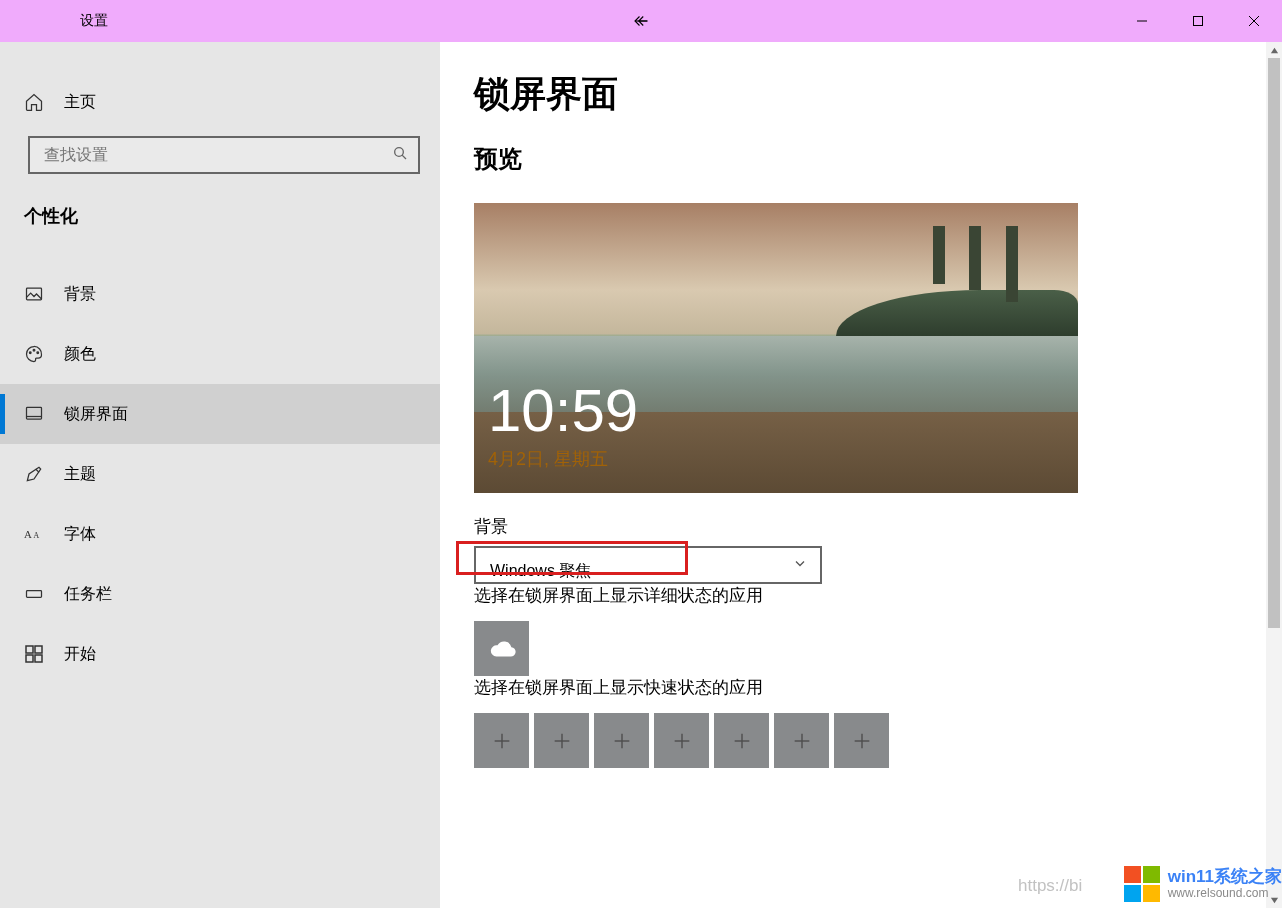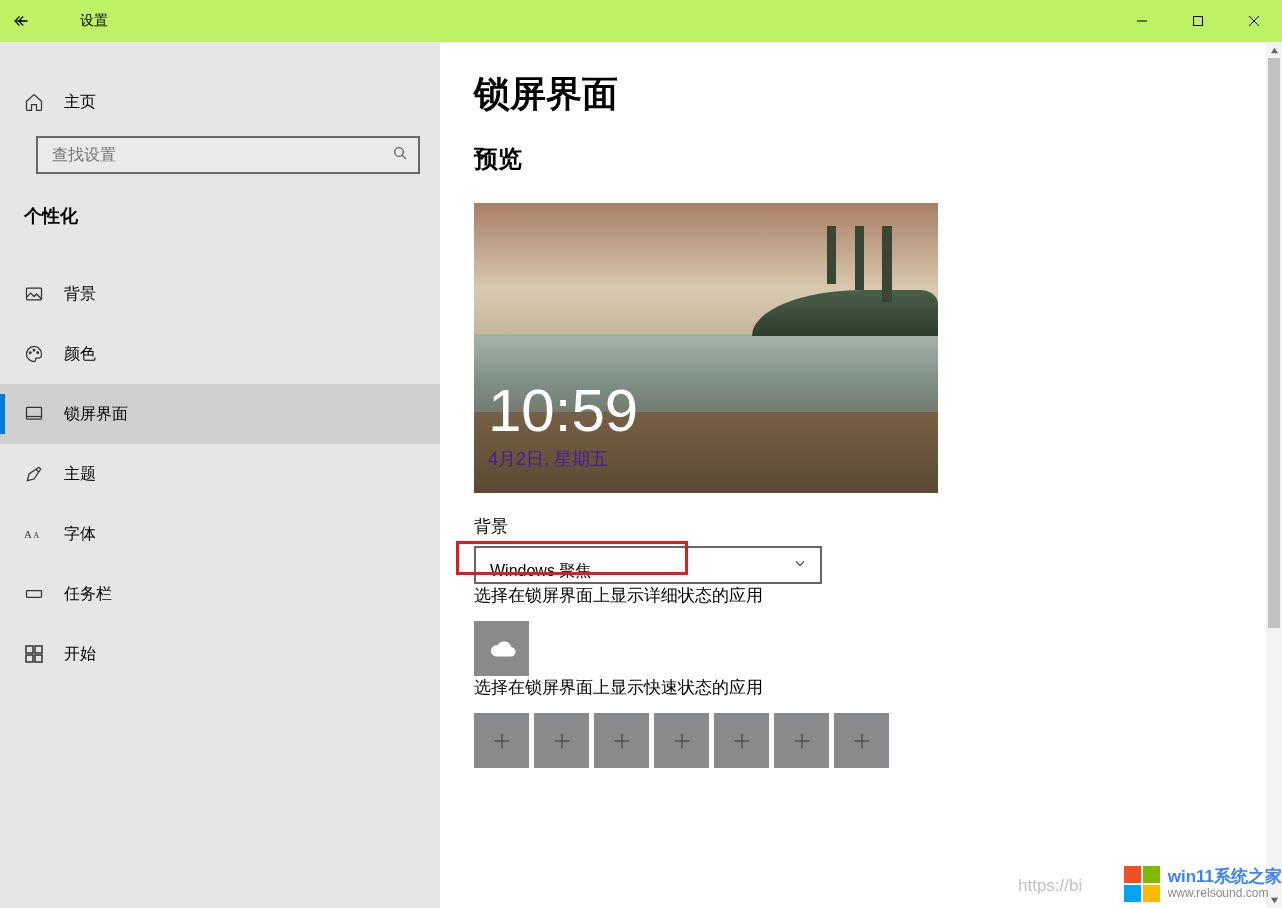"设置" .titlebar { background: #bef264 -> #f0abfc; justify-content: none -> center }
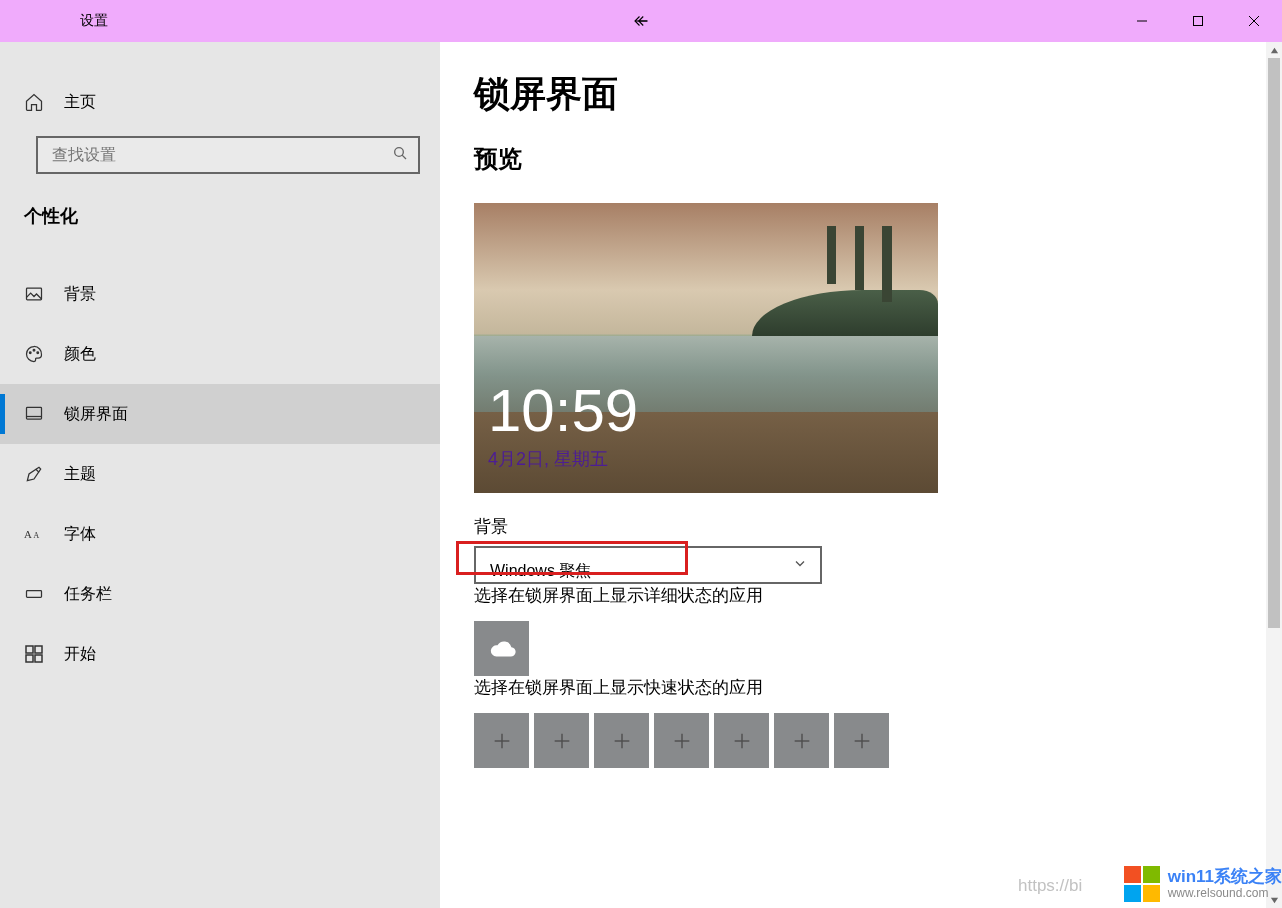"查找设置" .search-wrap { margin: 4px 20px 18px 36px -> 4px 20px 18px 28px }
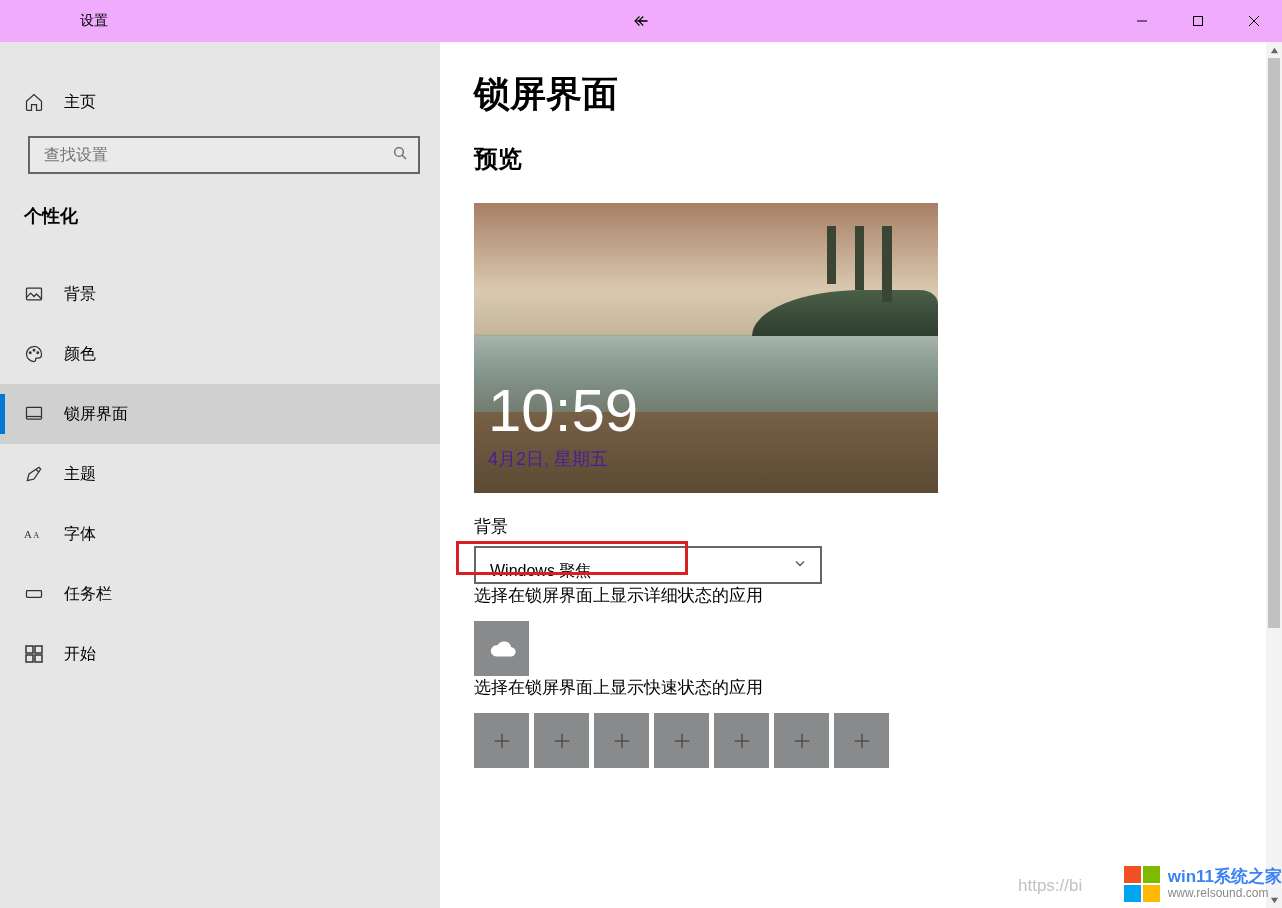"10:59" .preview-img { width: 464px -> 604px }
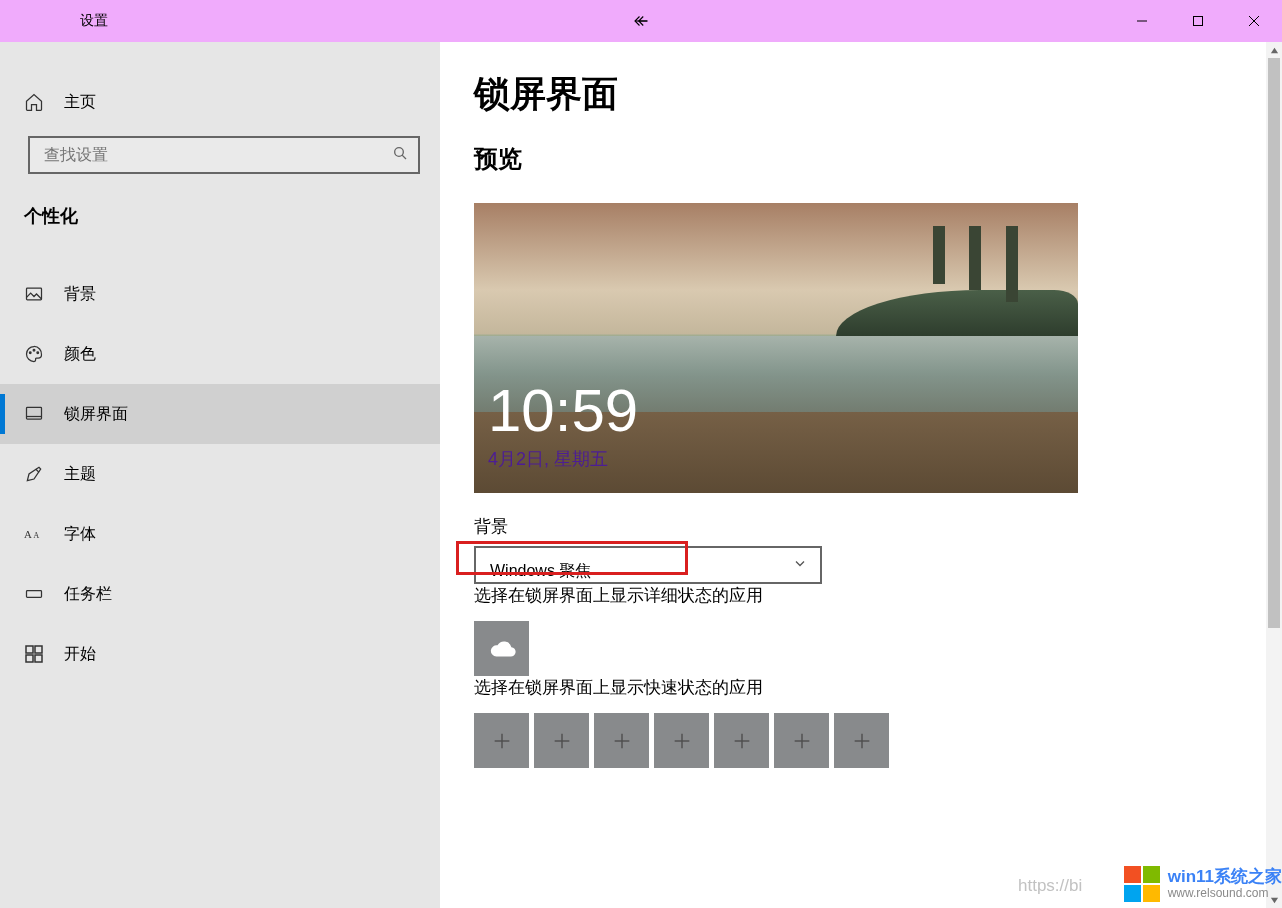"4月2日, 星期五" .date { color: #4c1d95 -> #a16207 }
